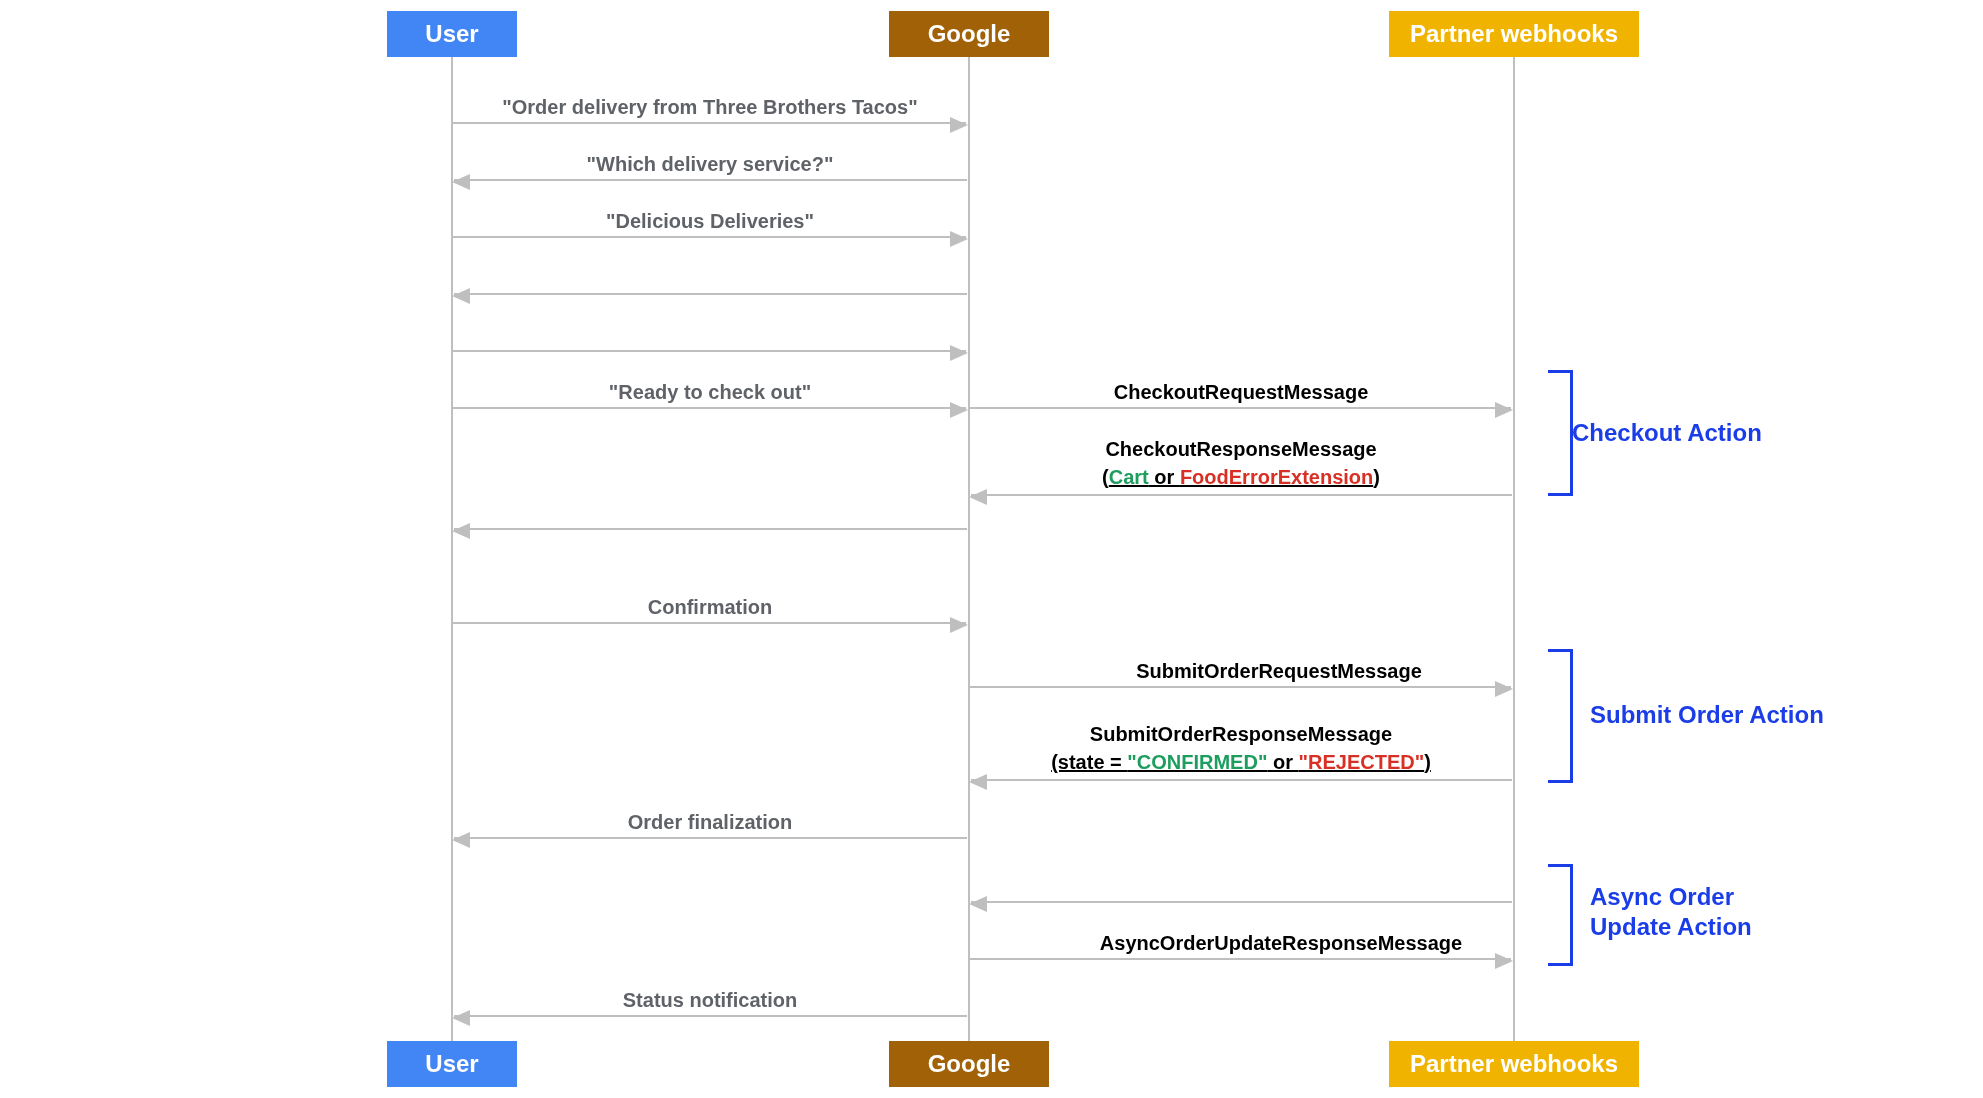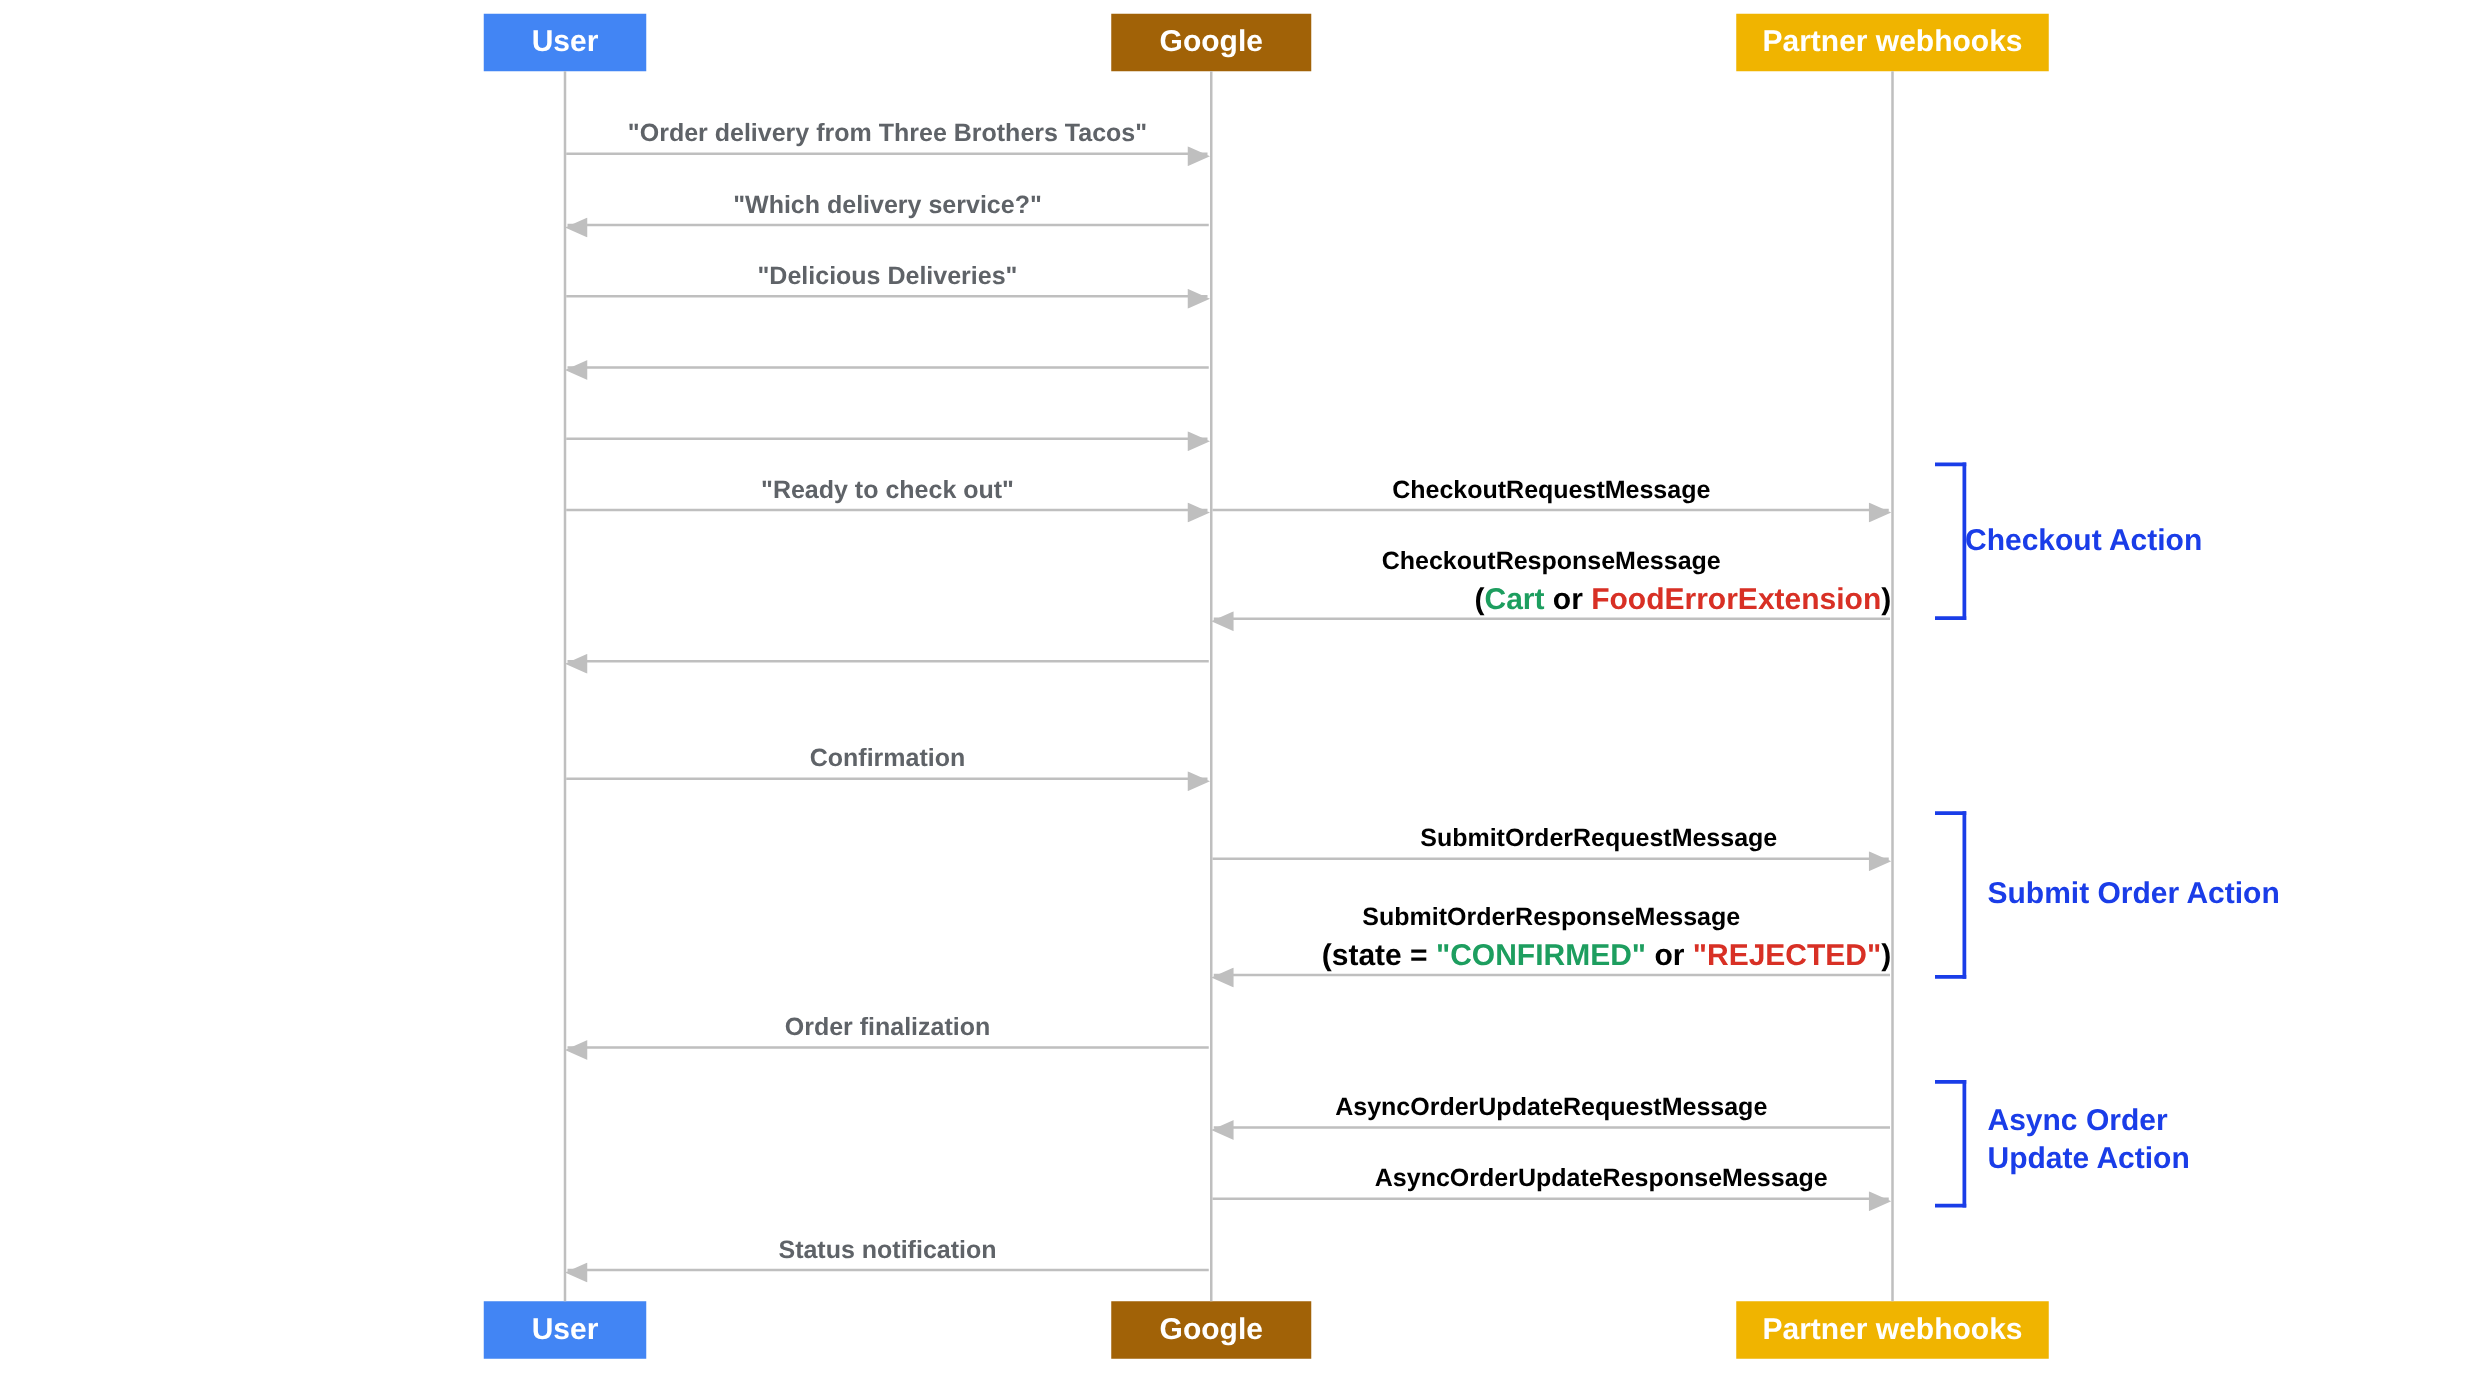"(Cart or FoodErrorExtension)" .sub { font-size: 24px -> 20px; text-align: right -> center; text-decoration: none -> underline }
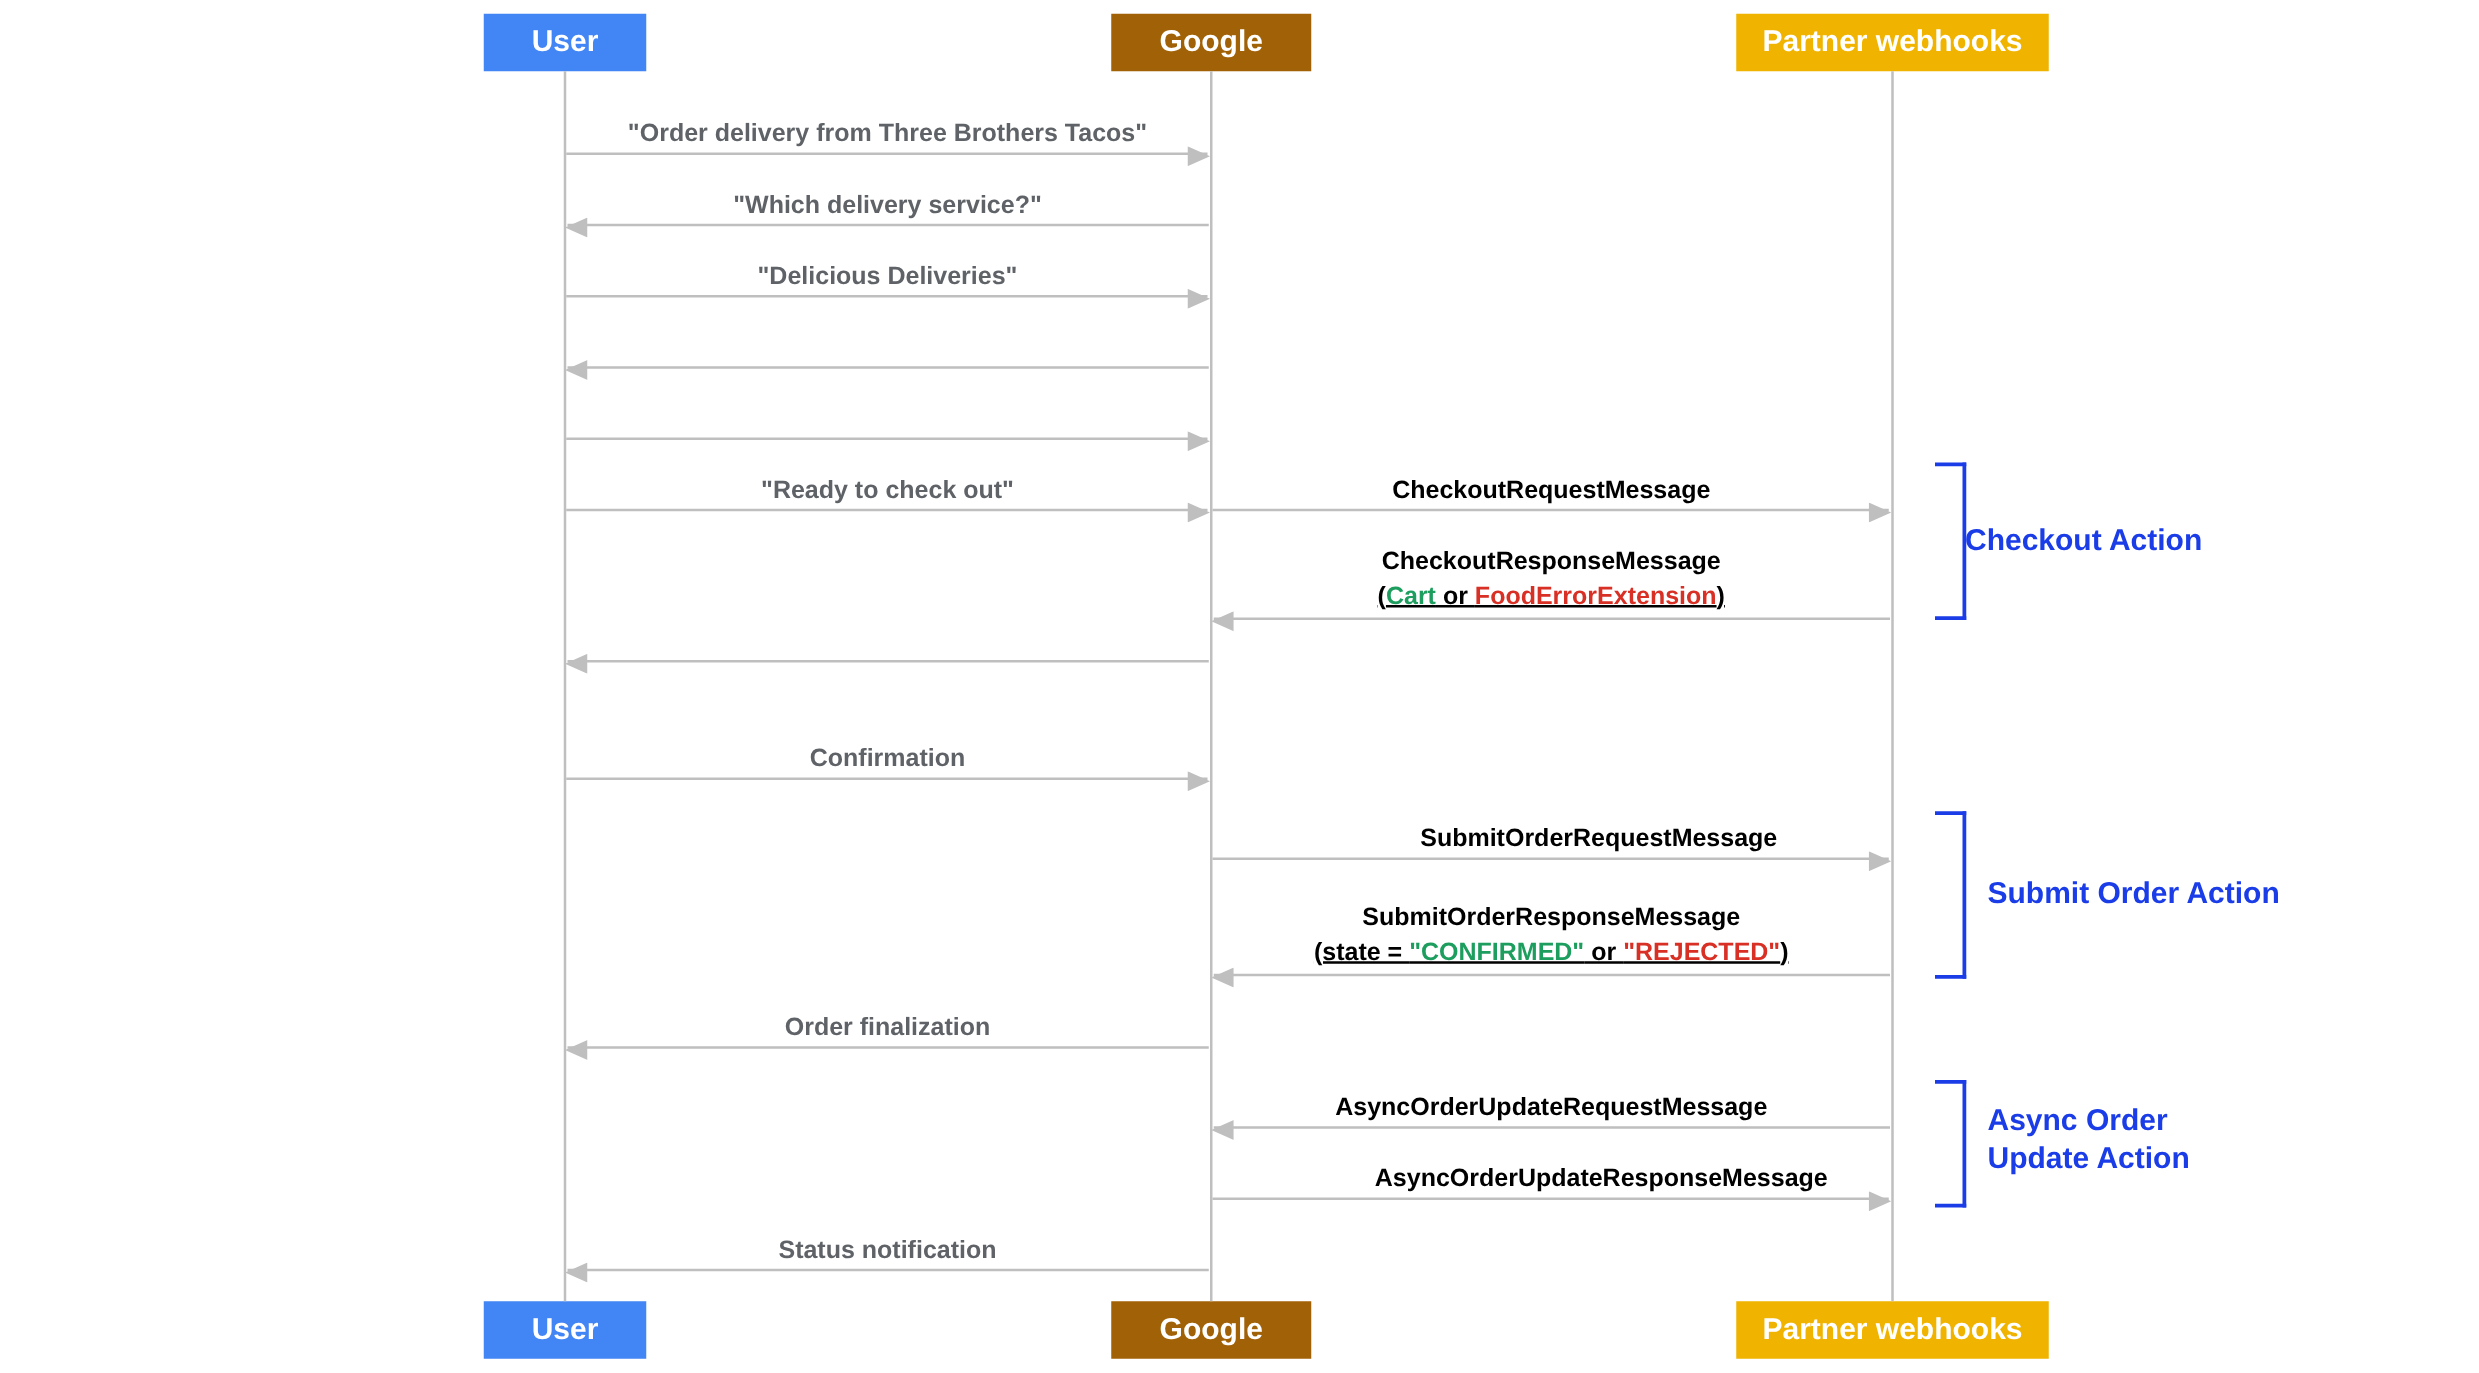"AsyncOrderUpdateRequestMessage" div.msg { html: <div>AsyncOrderUpdateRequestMessage</div> -> none }
